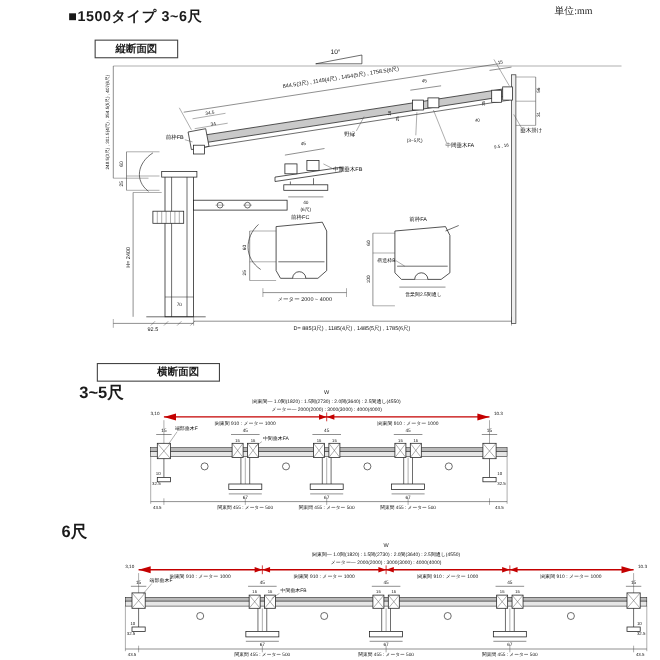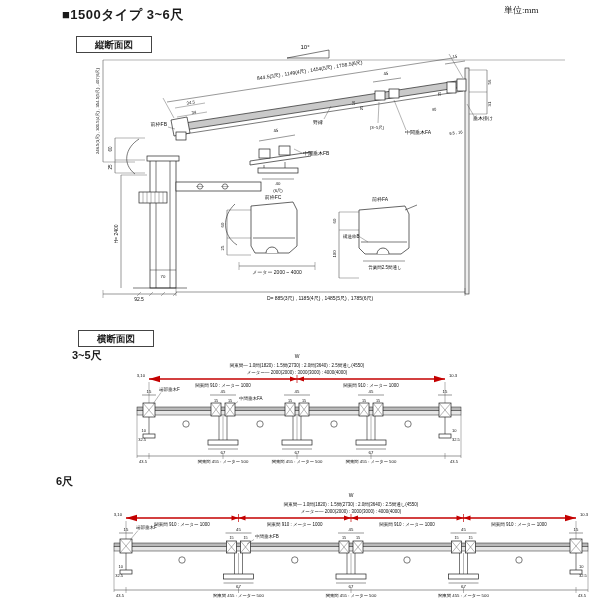"縦断面図" div.secbox { left: 76px -> 86px }
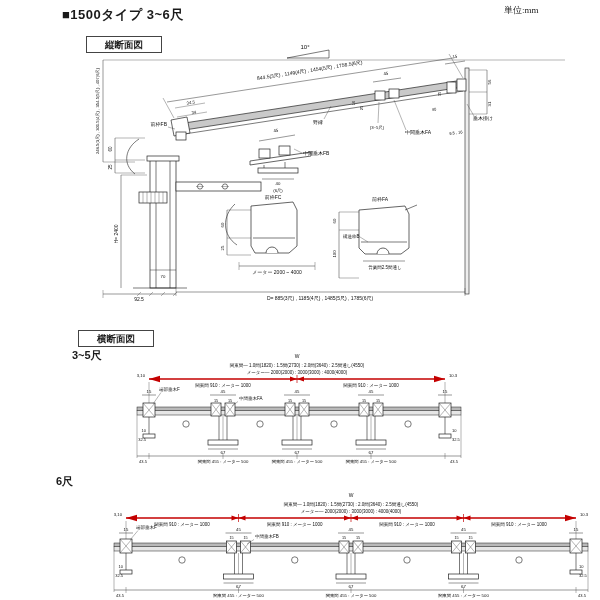"横断面図" div.secbox { left: 78px -> 88px; padding-left: none -> 36px }
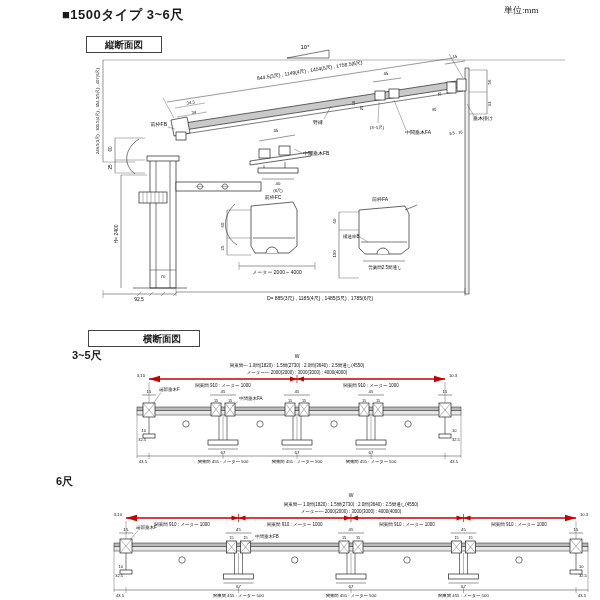"3~5尺" .sublabel { font-size: 11px -> 15px }
